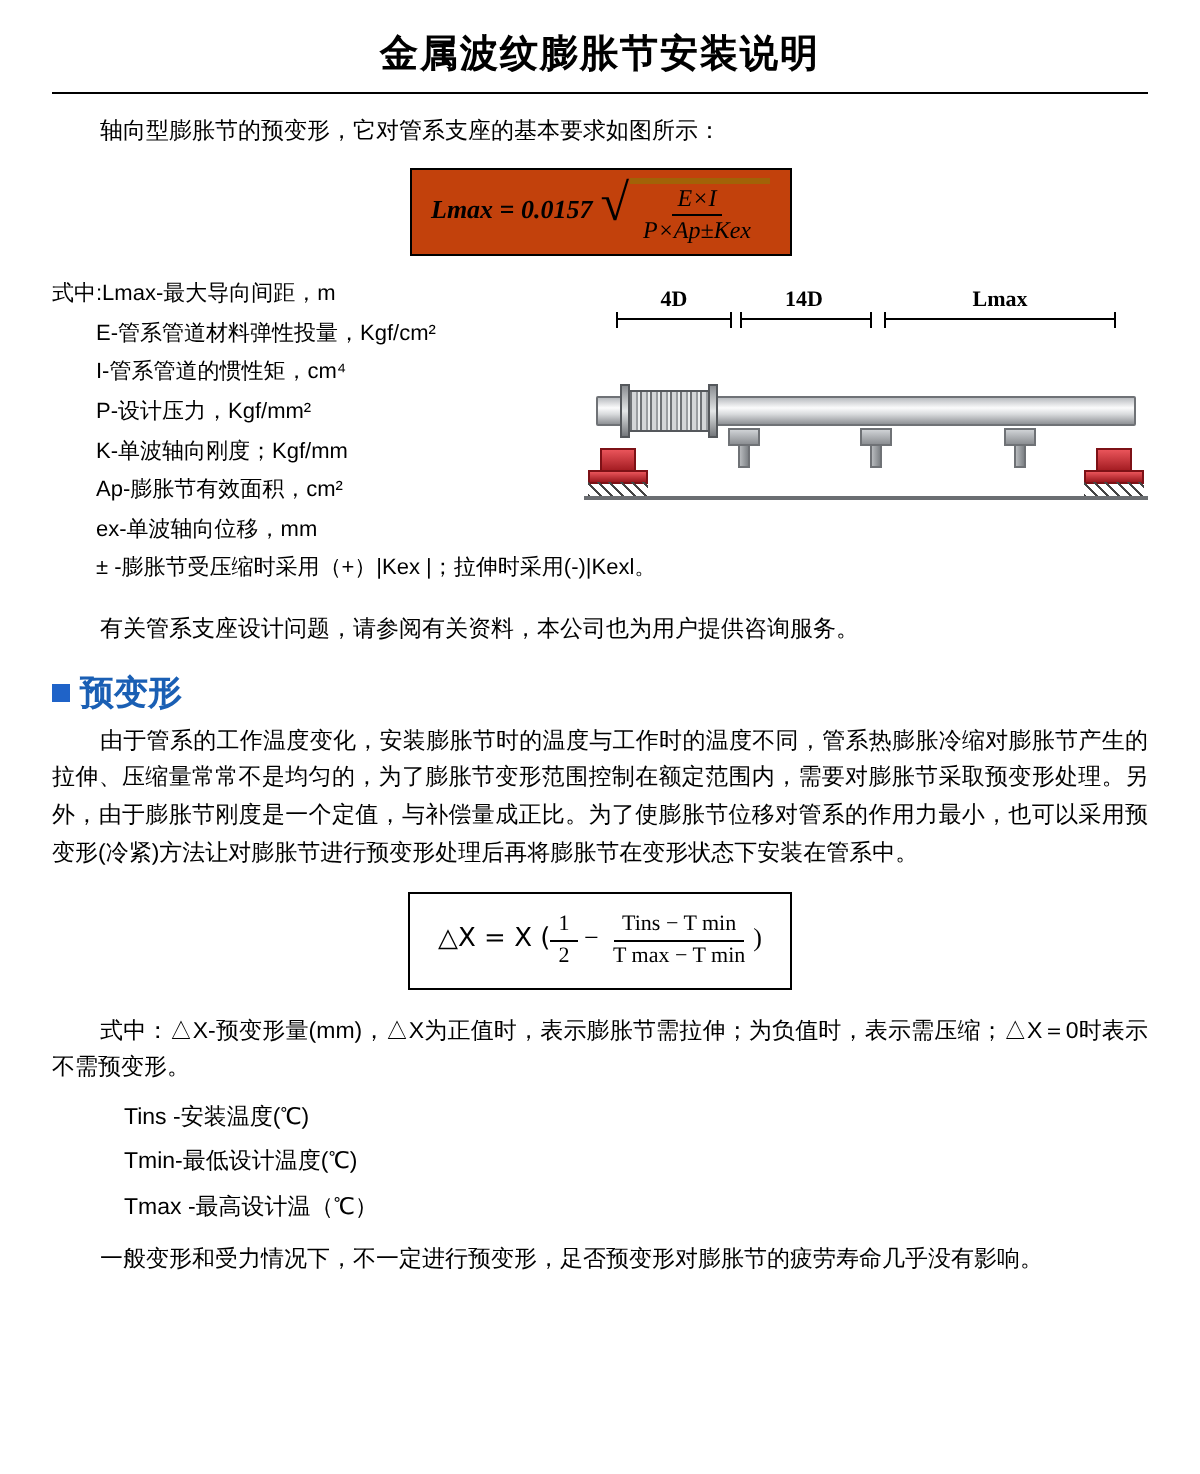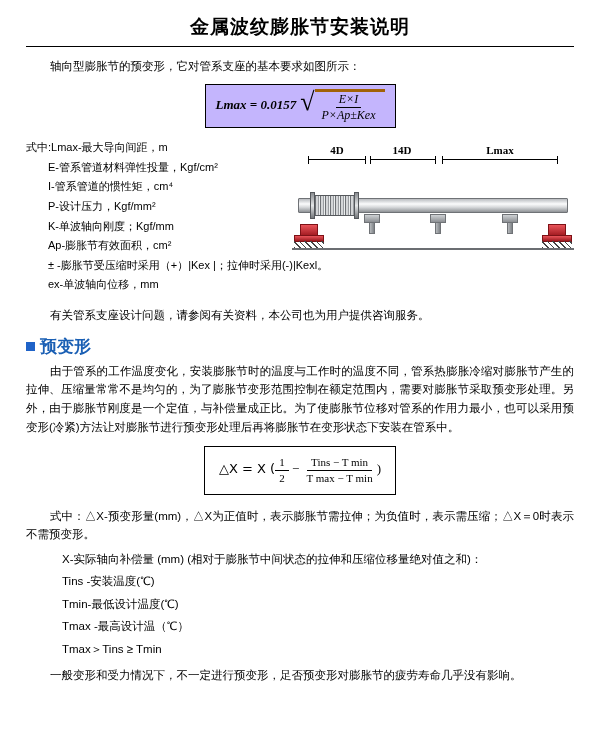"Lmax = 0.0157" .formula { background: #c4b5fd -> #c2410c }
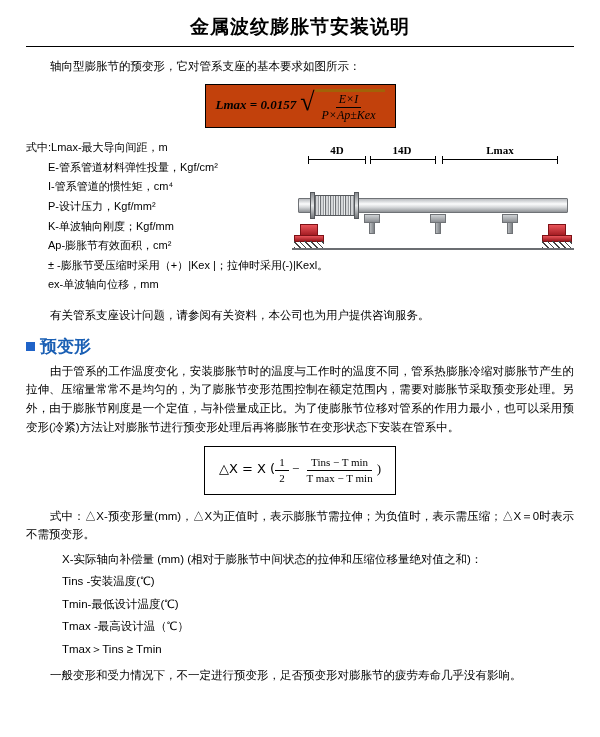"± -膨胀节受压缩时采用（+）|Kex |；拉伸时采用(-)|Kexl。" div.ind { order: before "ex-单波轴向位移，mm" -> after "ex-单波轴向位移，mm" }
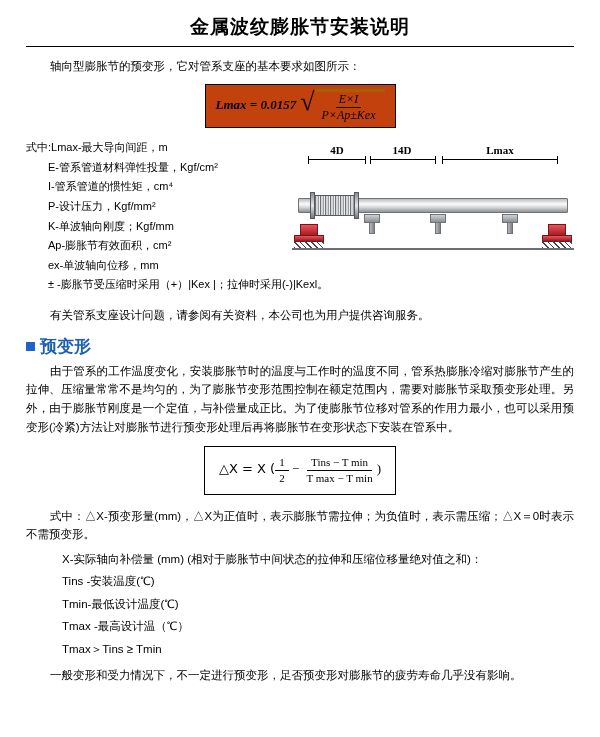"X-实际轴向补偿量 (mm)" div { html: <div>X-实际轴向补偿量 (mm) (相对于膨胀节中间状态的拉伸和压缩位移量绝对值之和)：</div> -> none }
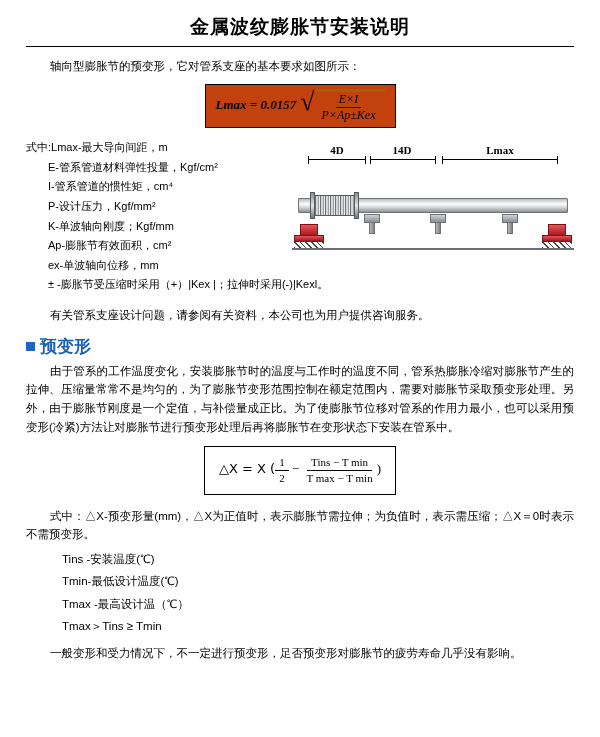"Tmax＞Tins ≥ Tmin" div { html: <div>Tmax＞Tins ≥ Tmin</div> -> none }
